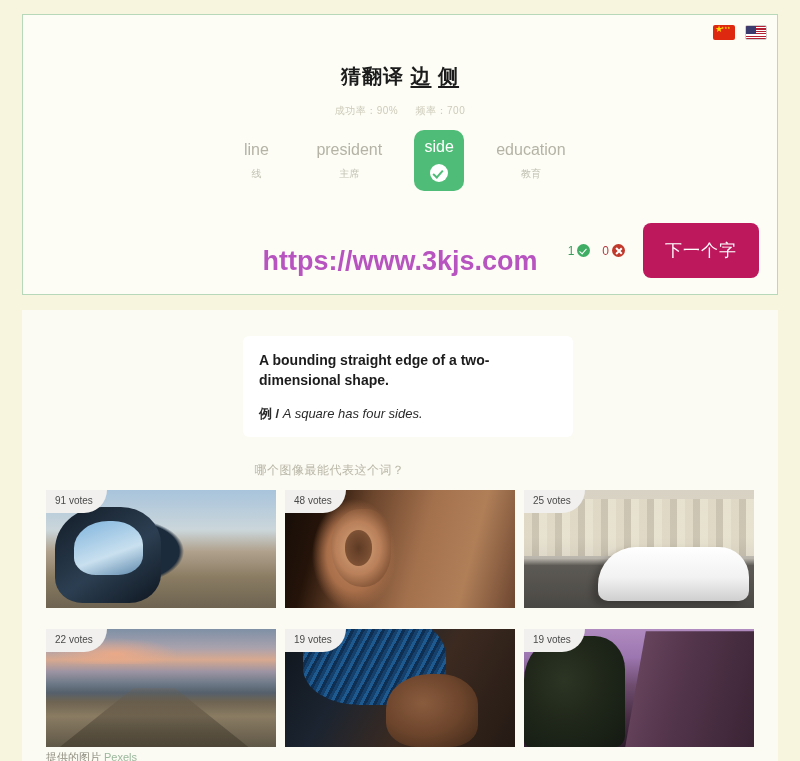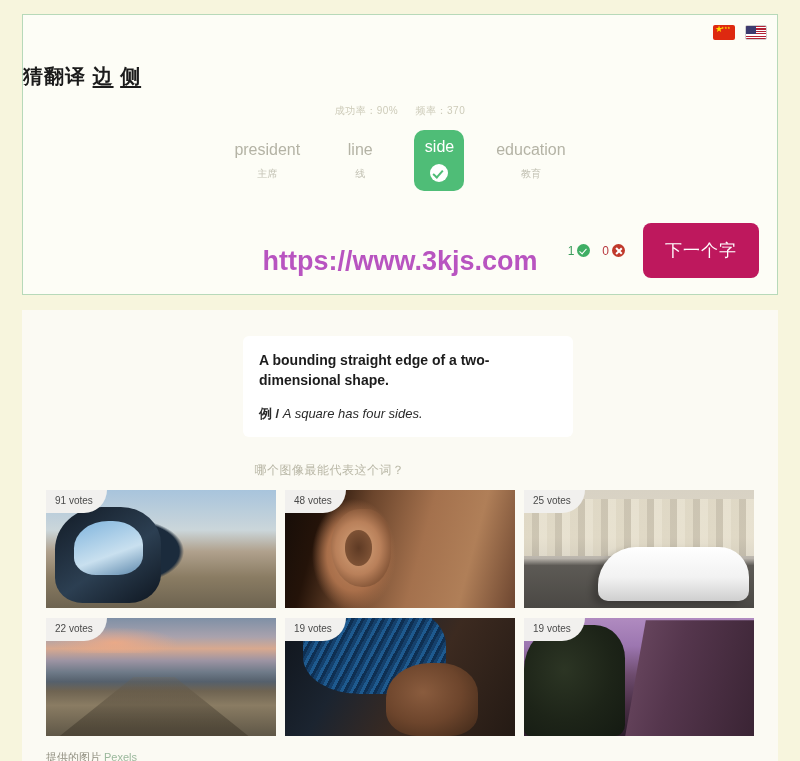"猜翻译 边 侧" .quiz-title { text-align: left -> center }
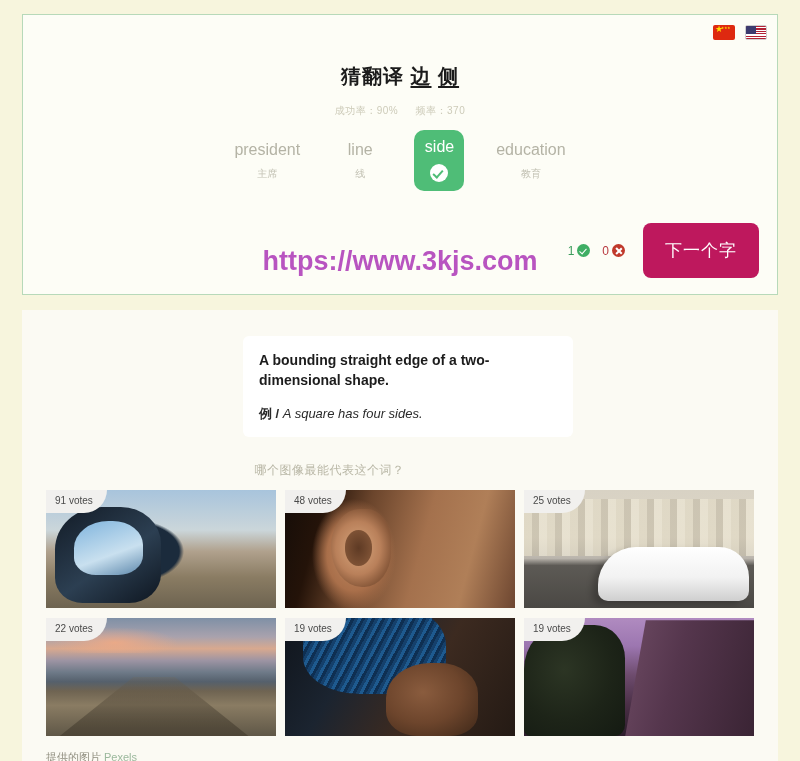"频率：370" span { text: 370 -> 700 }
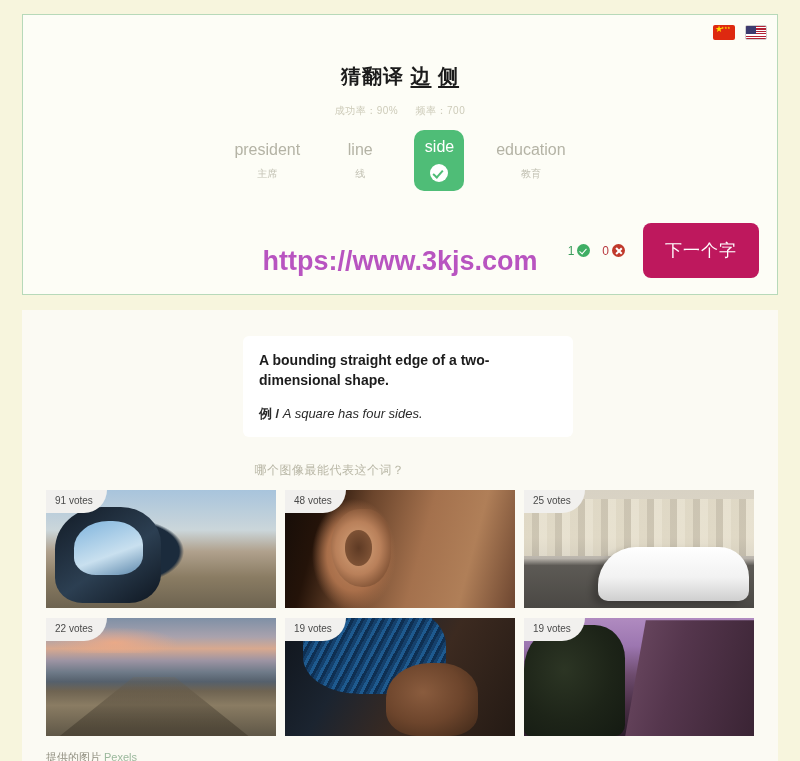"president" div.option { order: before "line" -> after "line" }
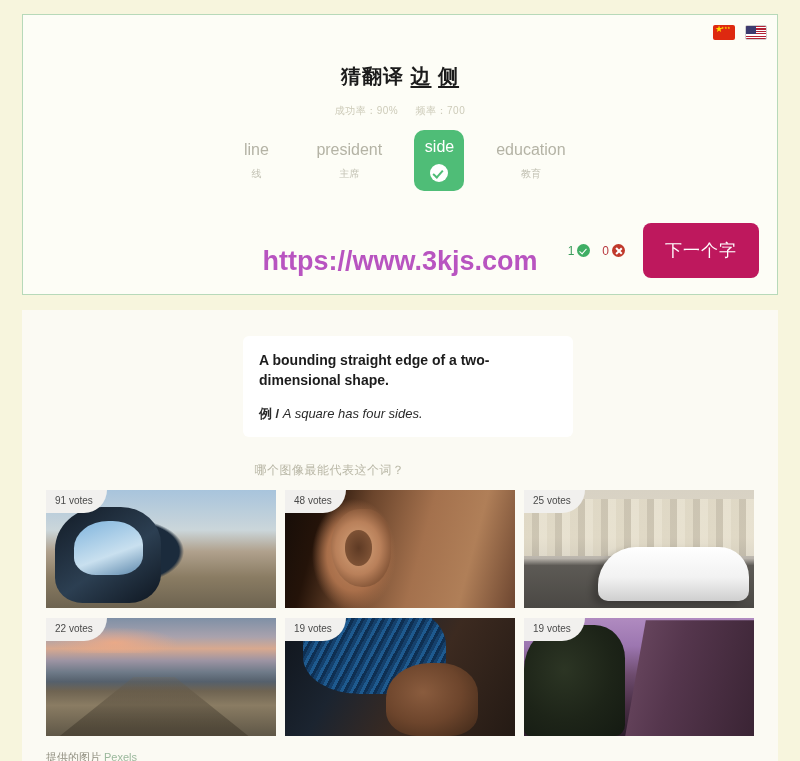"side" .option.correct { text-align: right -> none }
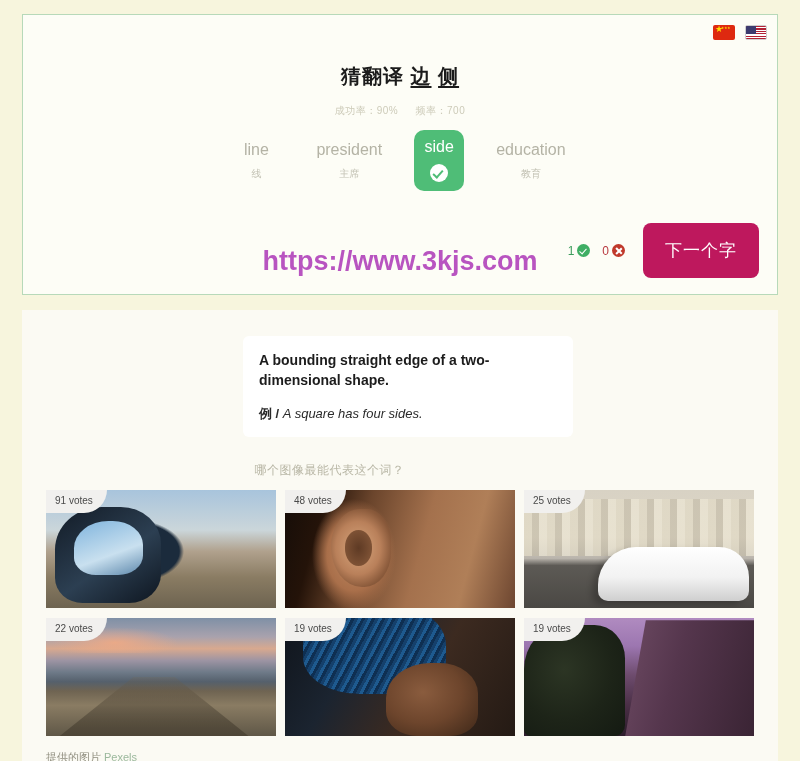"91 votes" .img-grid { gap: 10px 9px -> 21px 9px }
